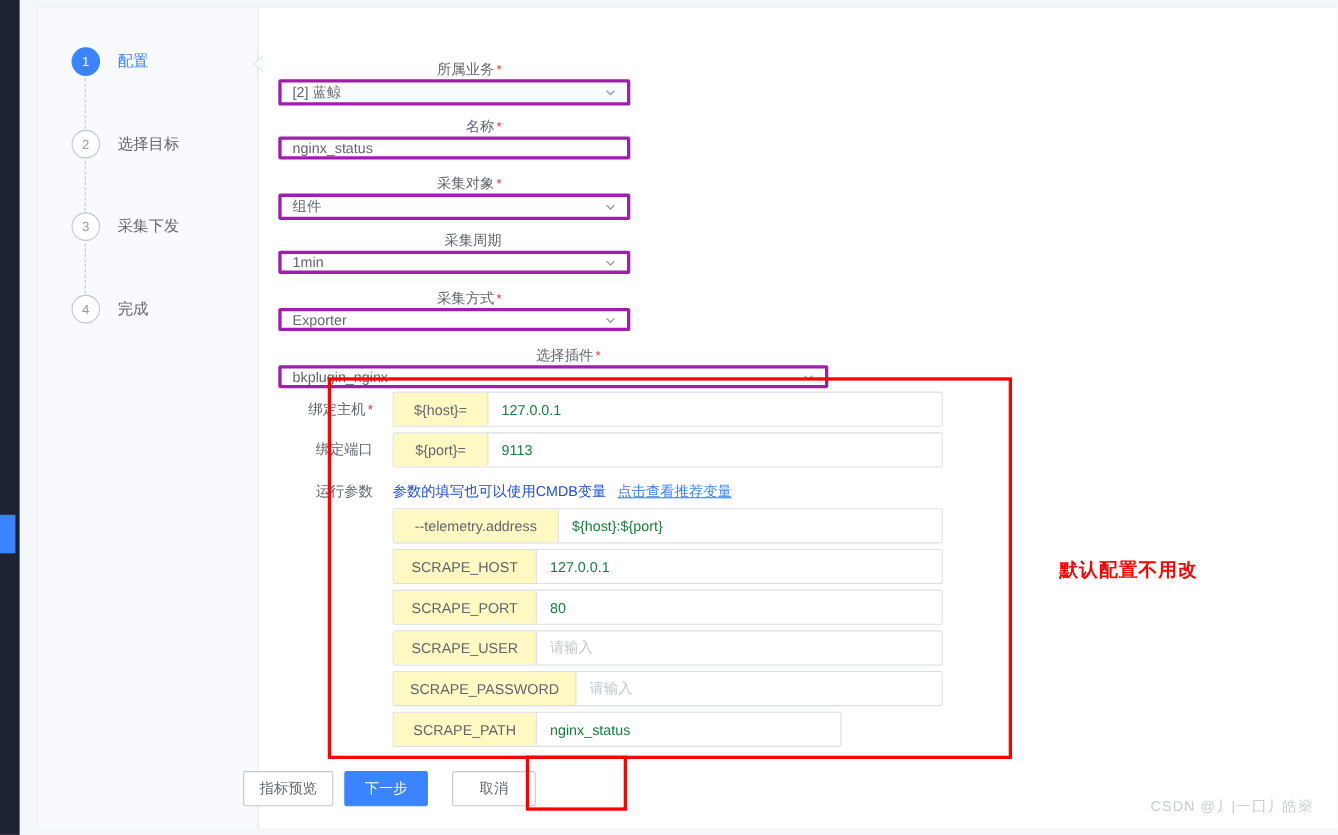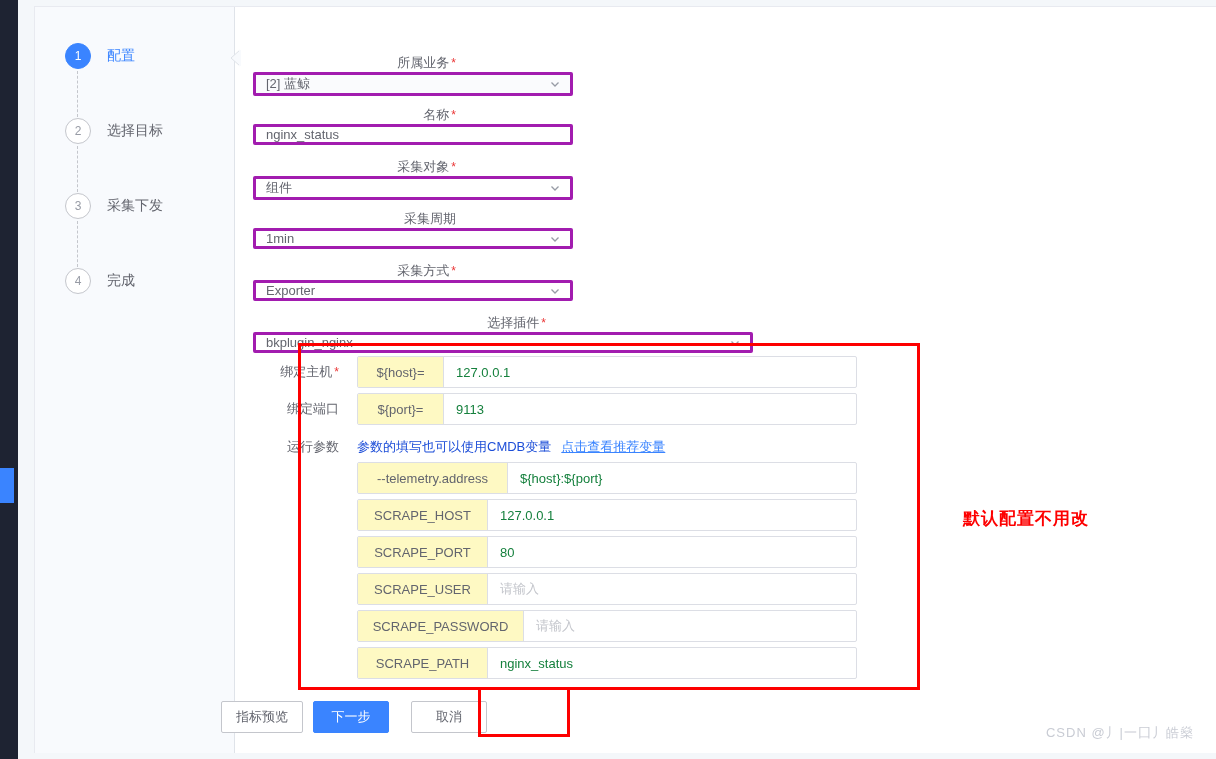"SCRAPE_PATH" div.pfield { width: 500px -> 408px }
